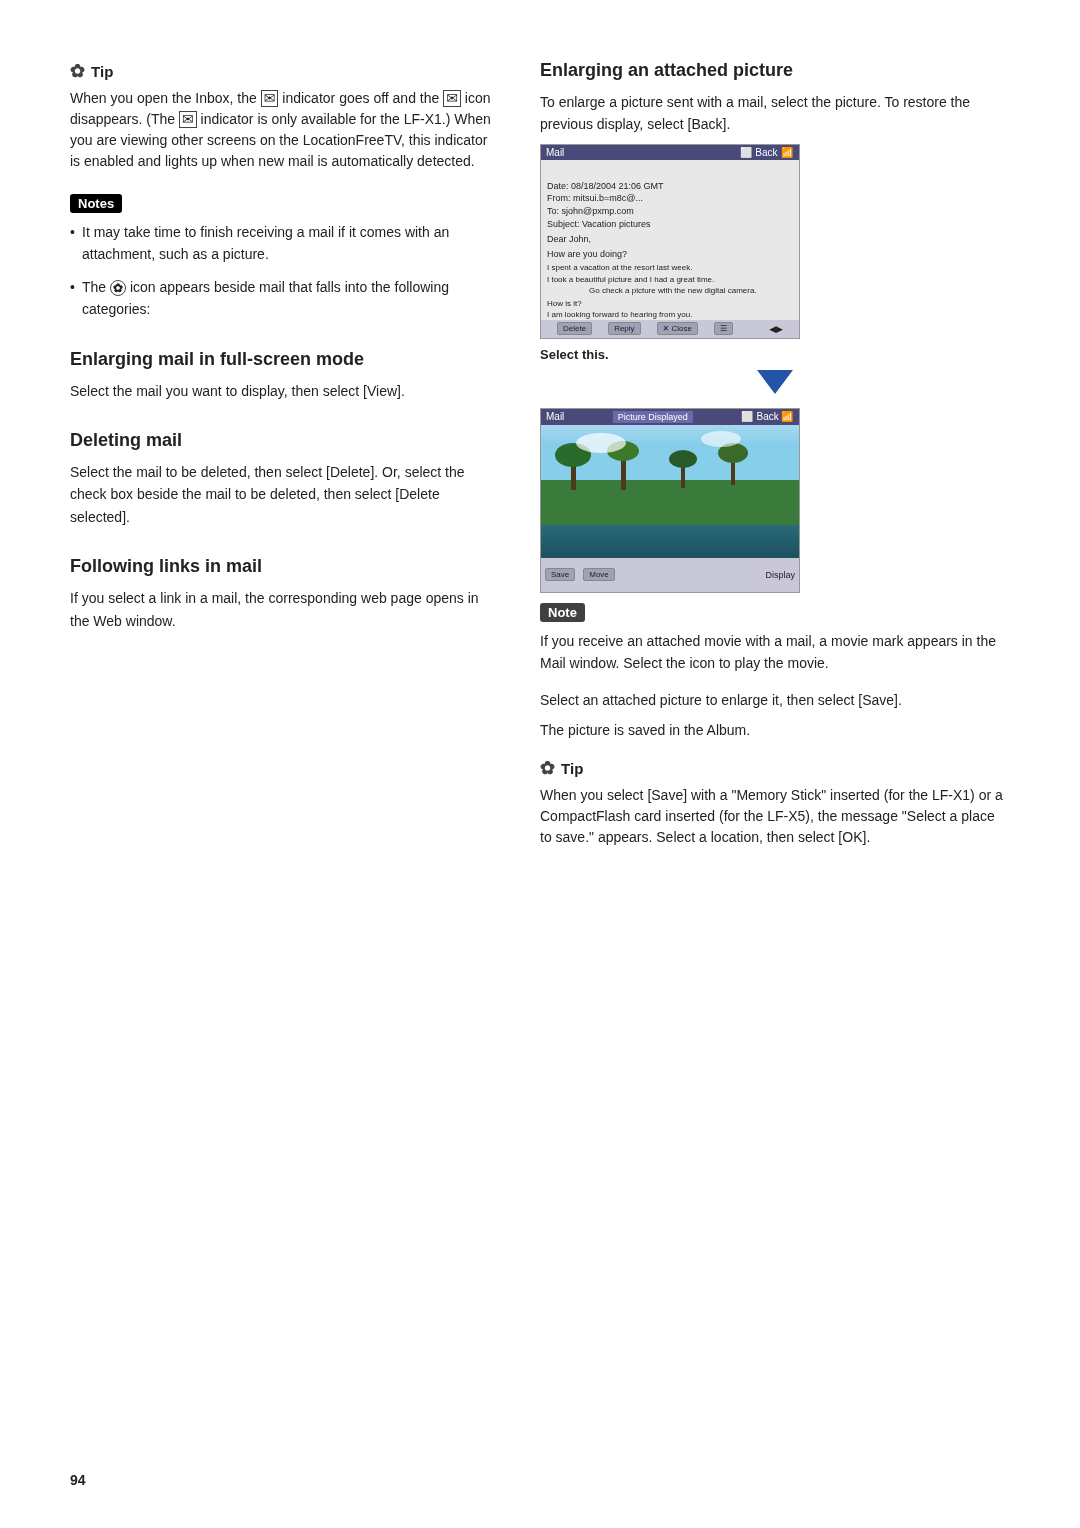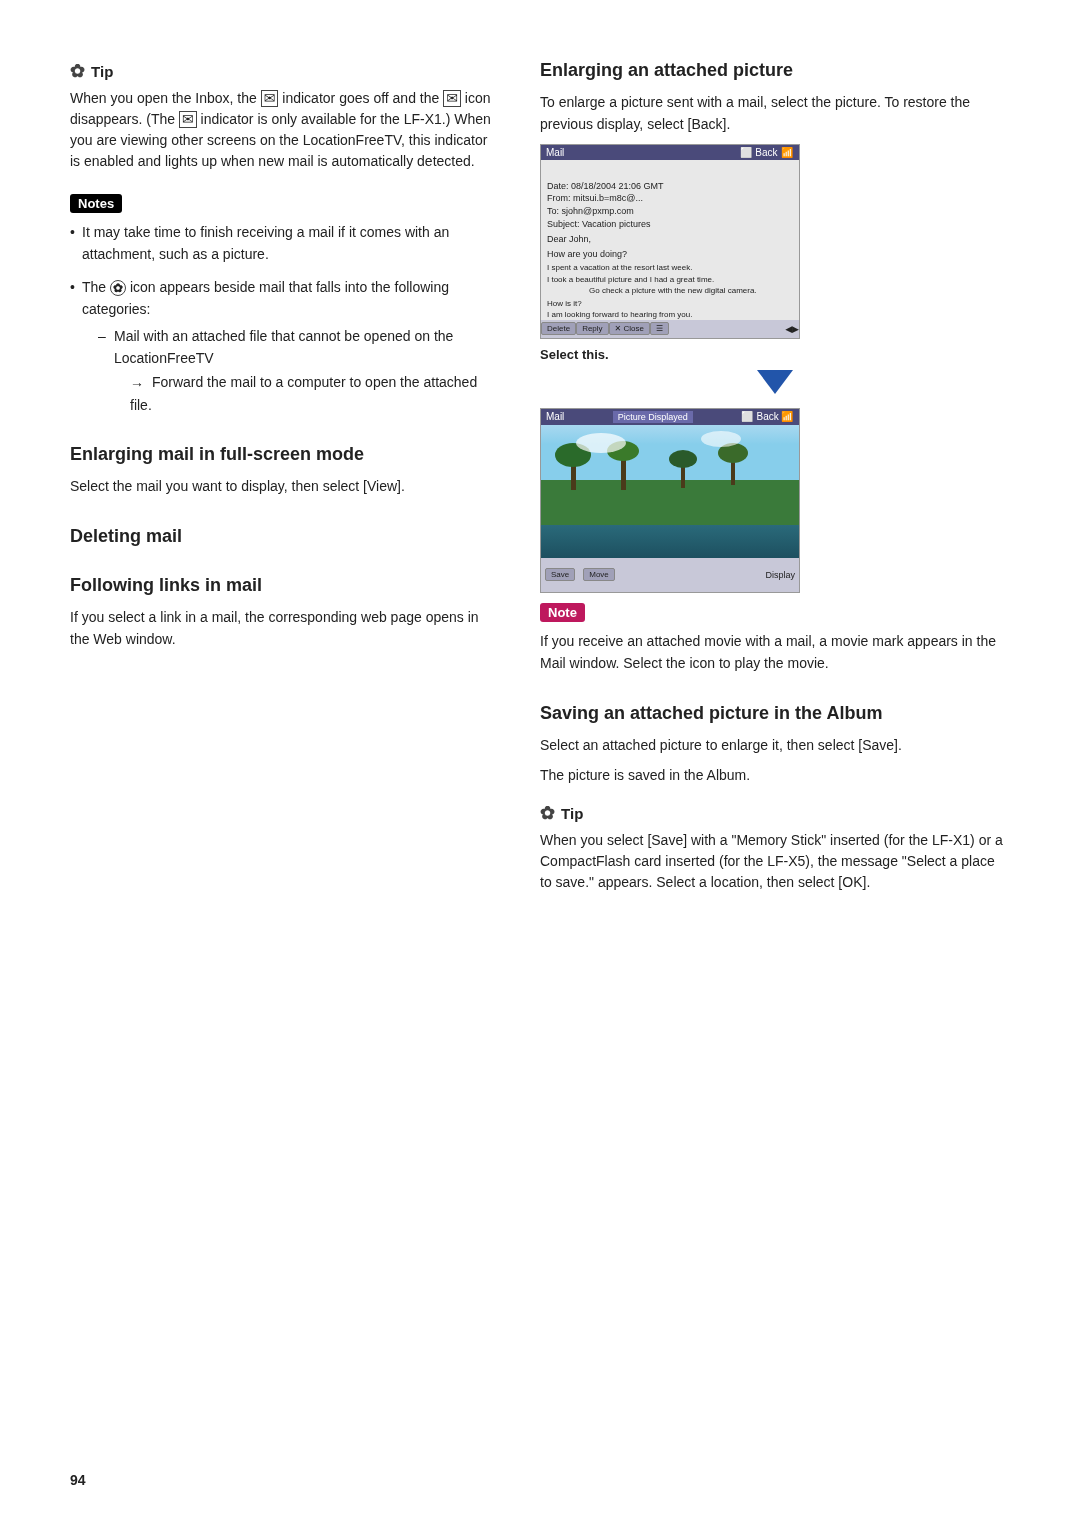"Mail with an attached file" li { html: <li> Mail with an attached file that cannot be opened on the LocationFreeTV <span> <span>→</span> Forward the mail to a computer to open the attached file. </span> </li> -> none }
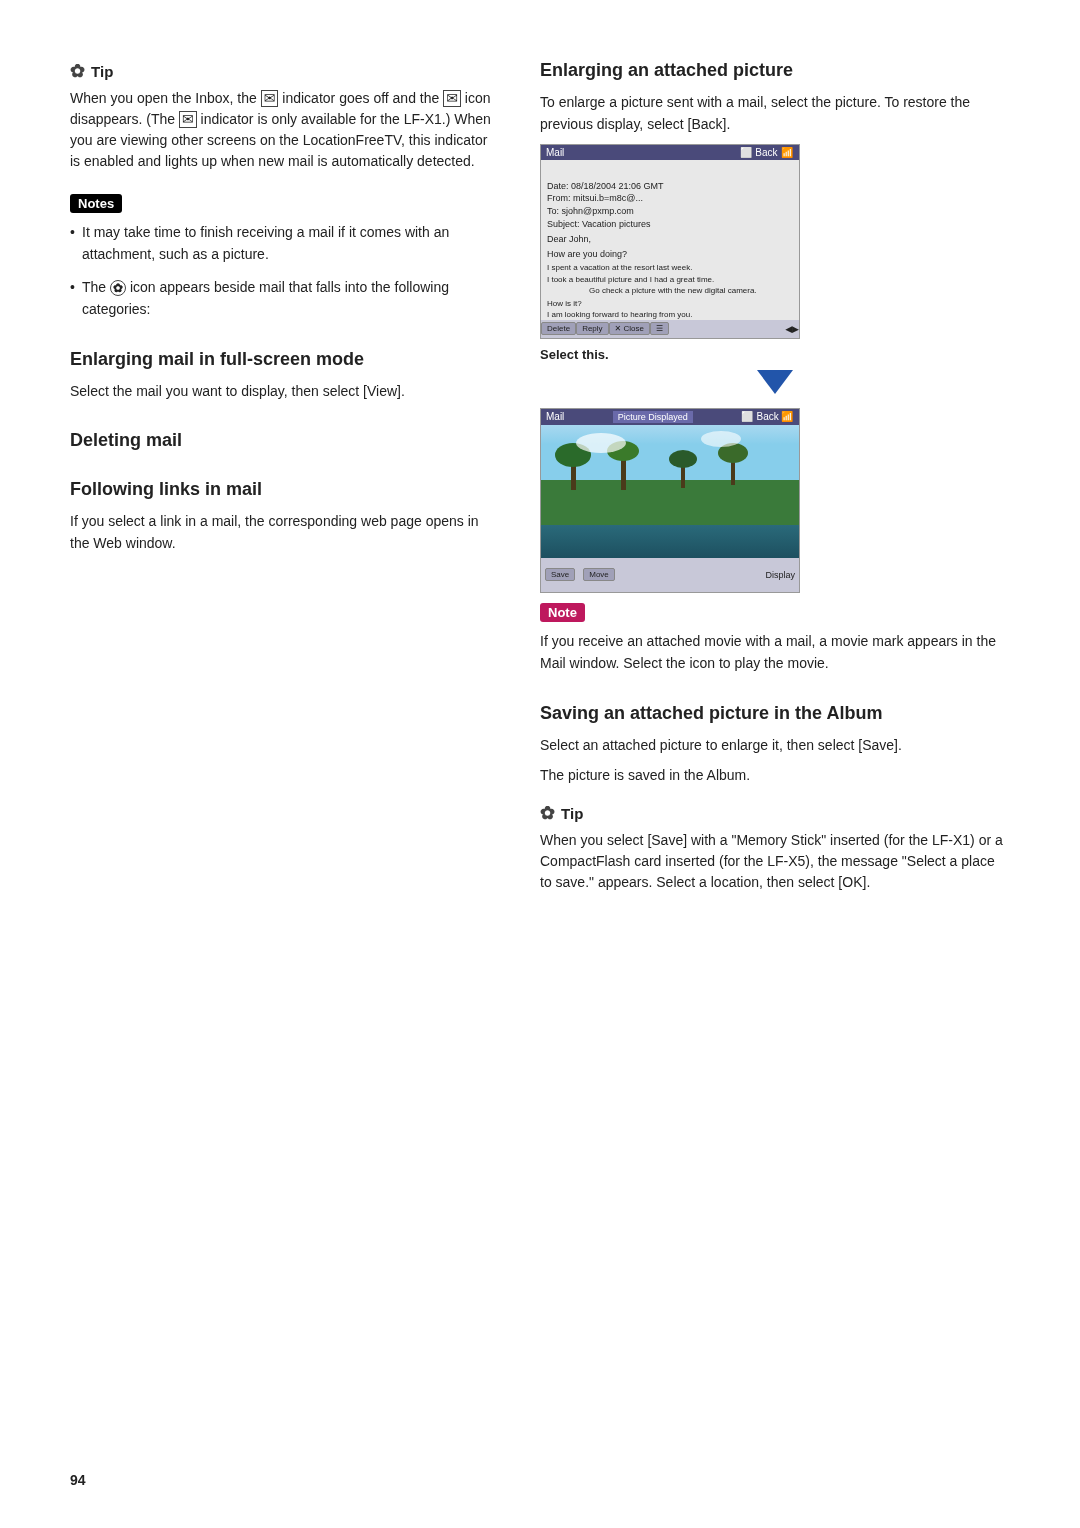"Delete" .screen-bottom-bar { gap: 0 -> 16px; padding: 0 0 -> 0 16px }
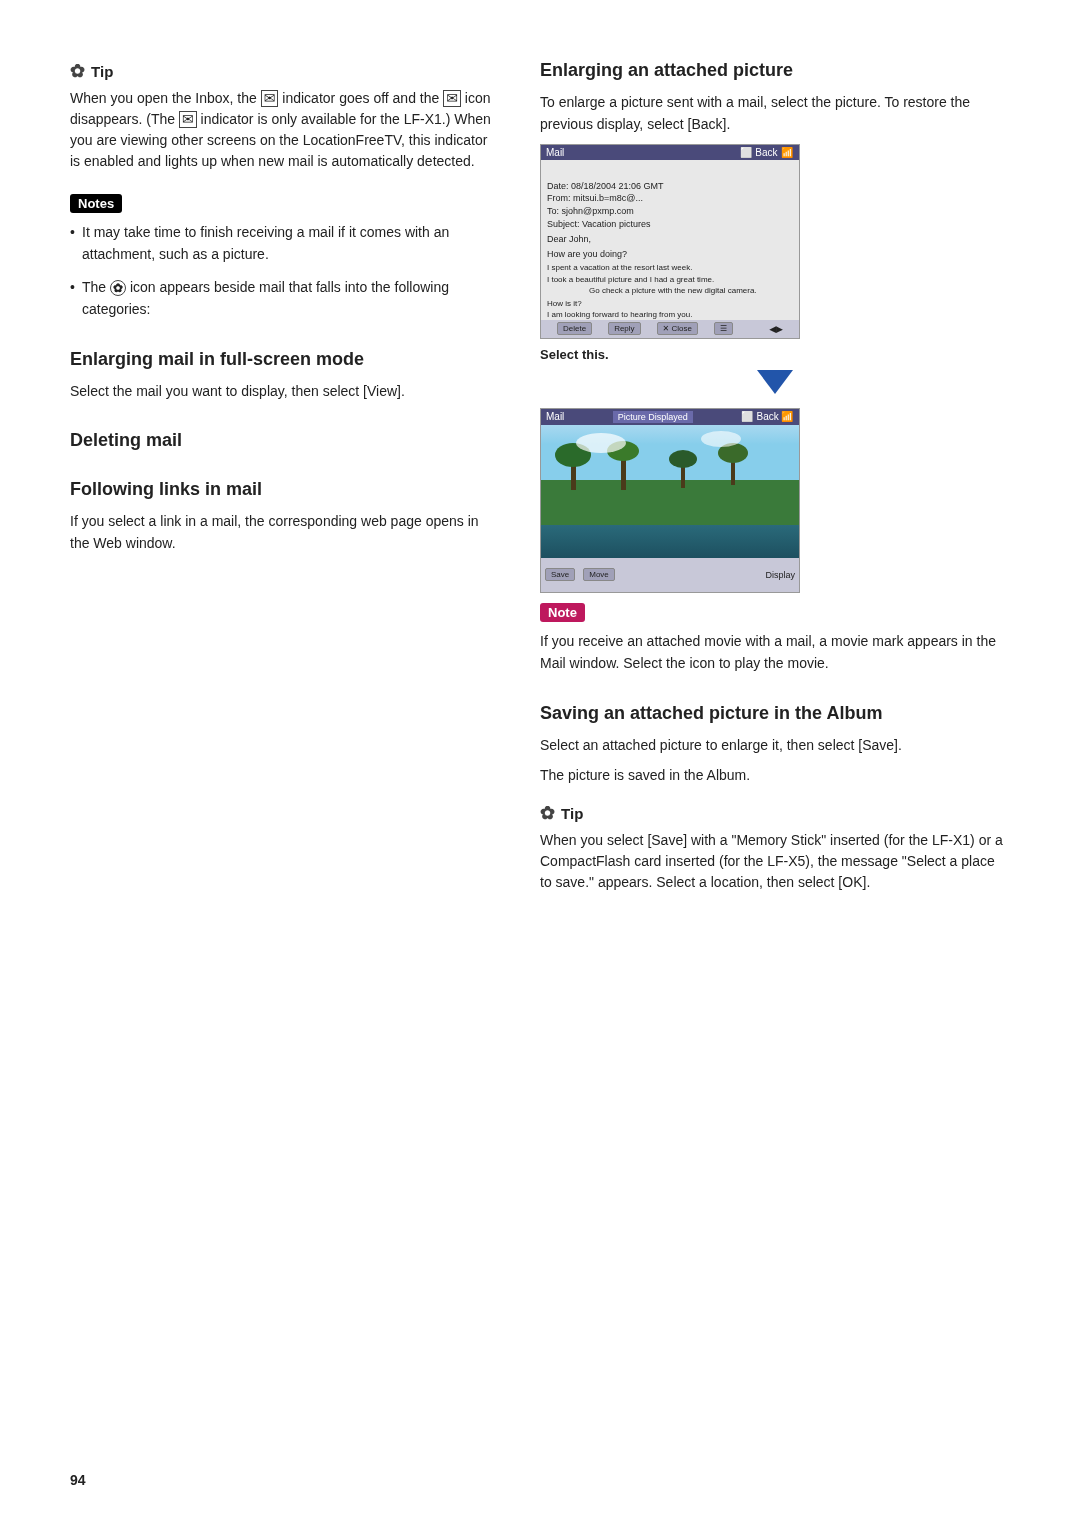"Select the mail to be" p.section-text { html: none -> <p>Select the mail to be deleted, then select [Delete]. Or, select the check box beside the mail to be deleted, then select [Delete selected].</p> }
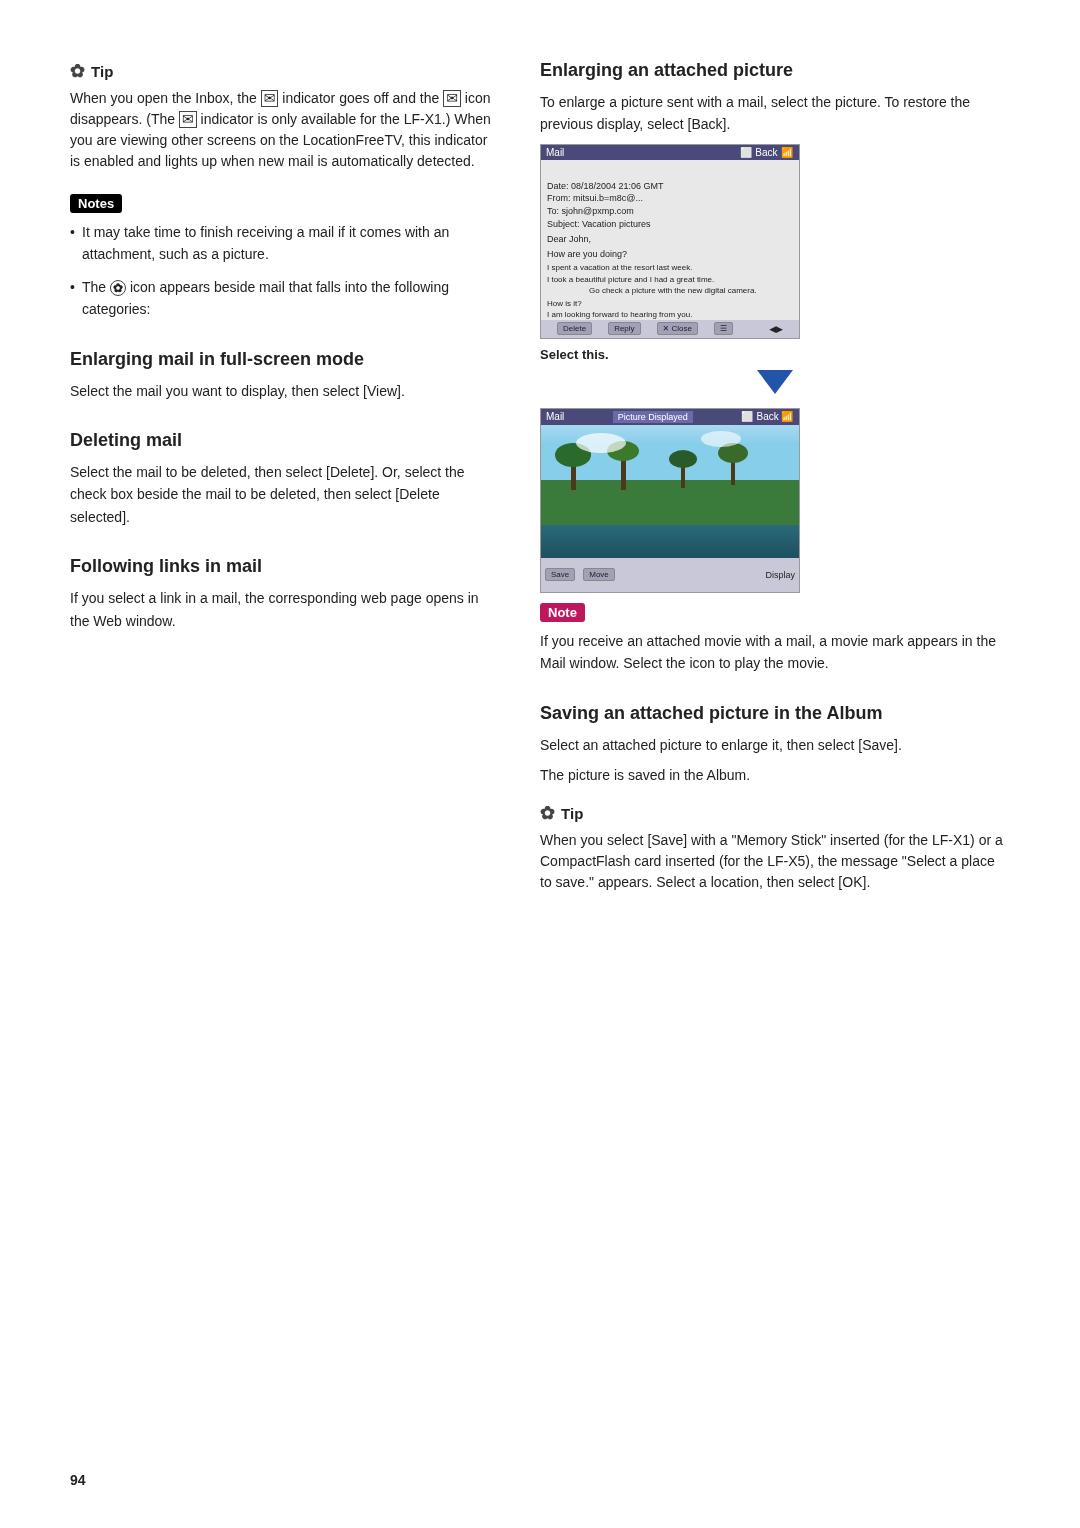"Note" .note-box { background: #be185d -> #404040 }
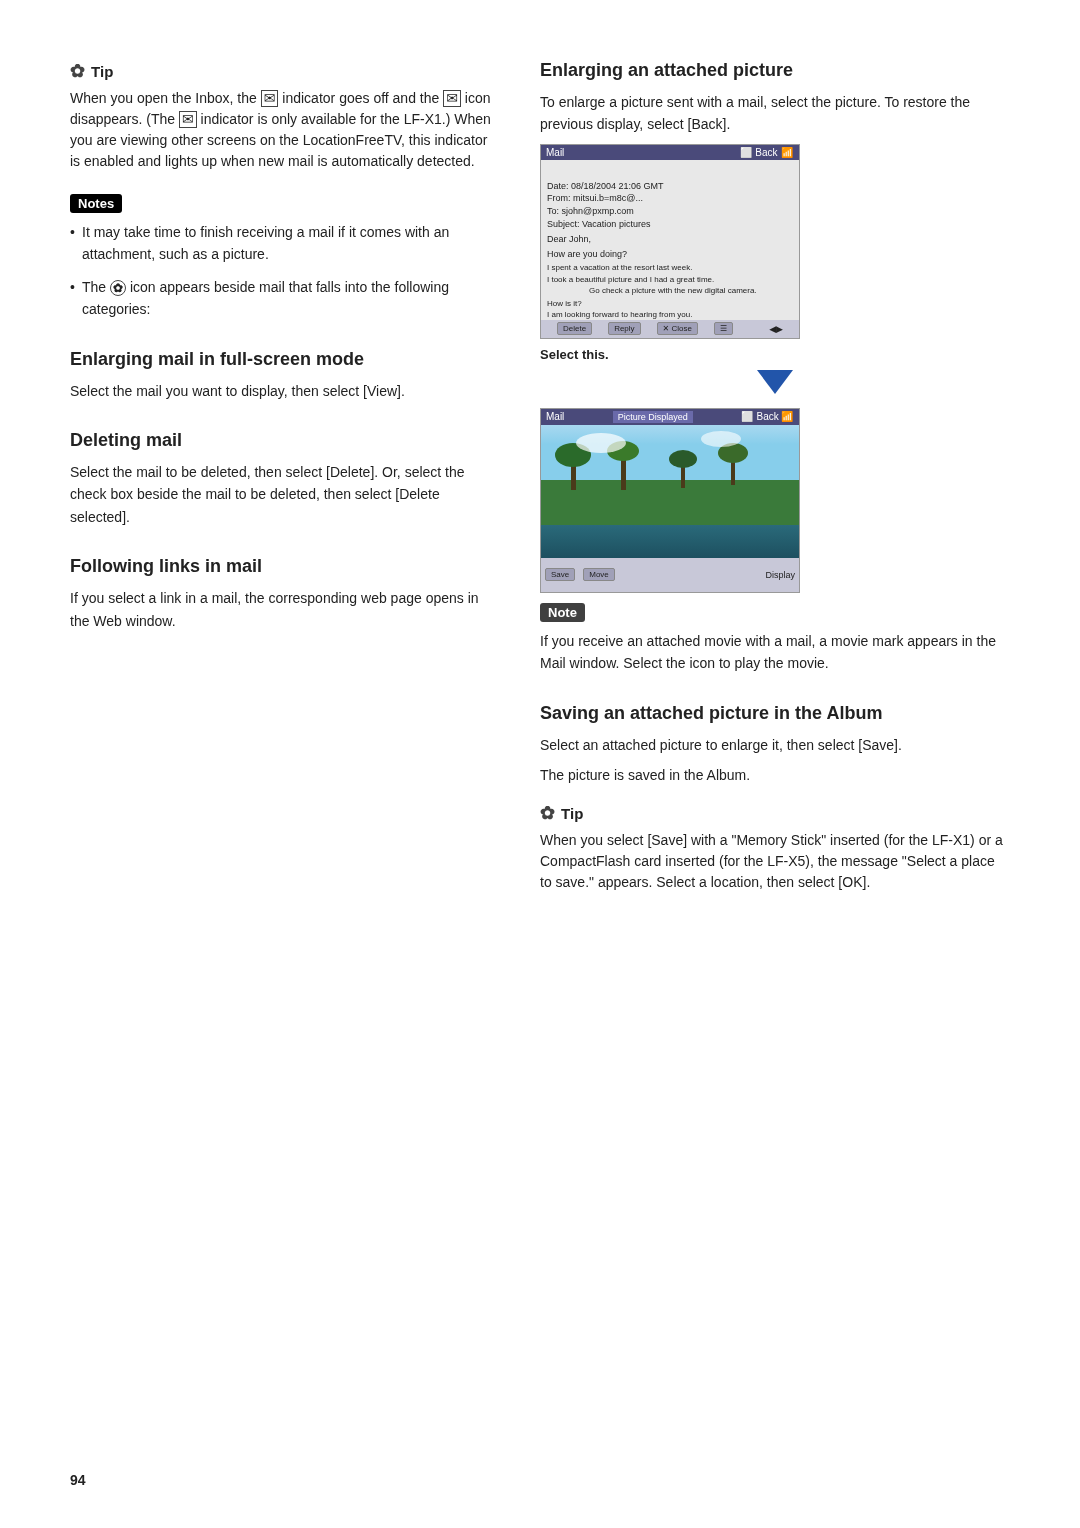"Saving an attached picture in" div.section-heading { html: <div>Saving an attached picture in the Album</div> -> none }
